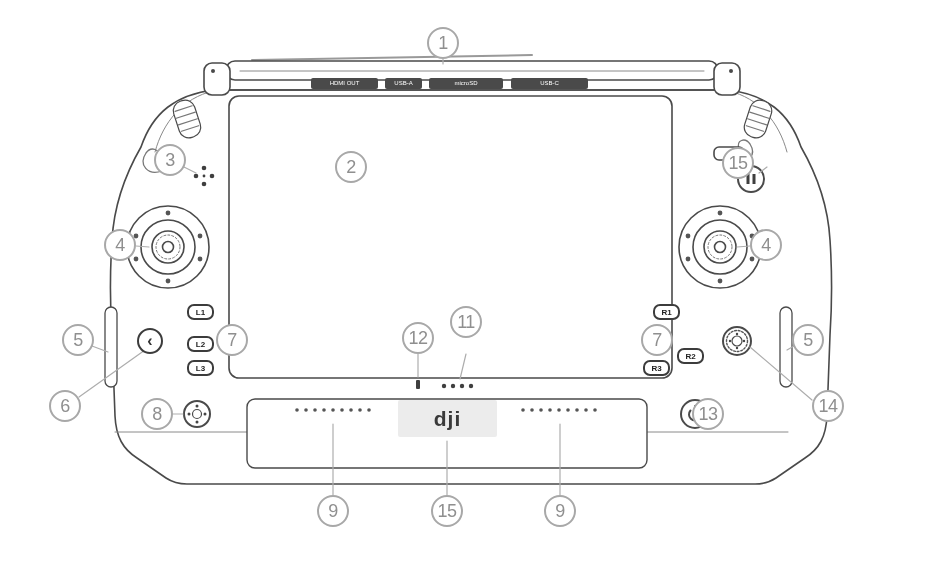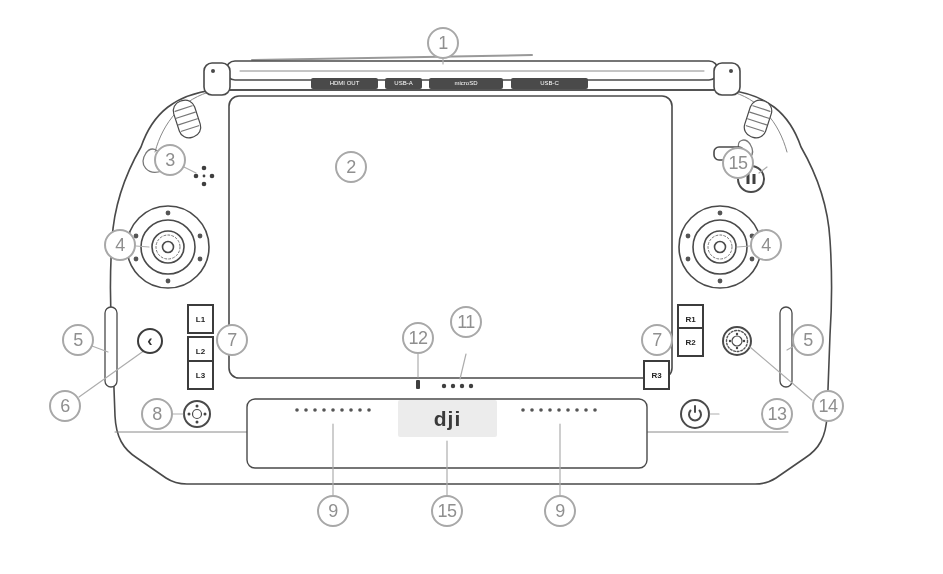"L1" .lrbtn { border-radius: 0 -> 7px; height: 30px -> 16px }
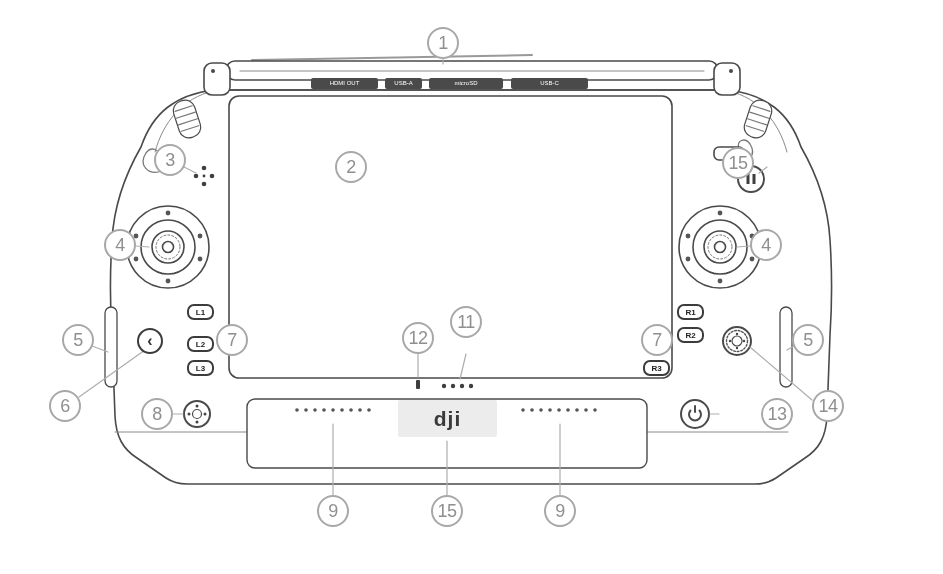"R1" div.lrbtn { left: 677px -> 653px }
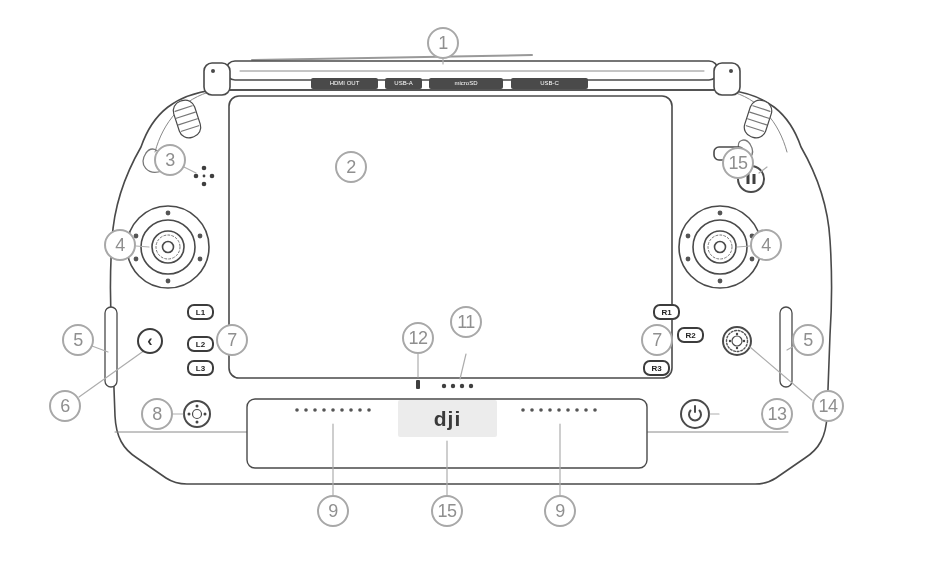"R2" div.lrbtn { top: 327px -> 348px }
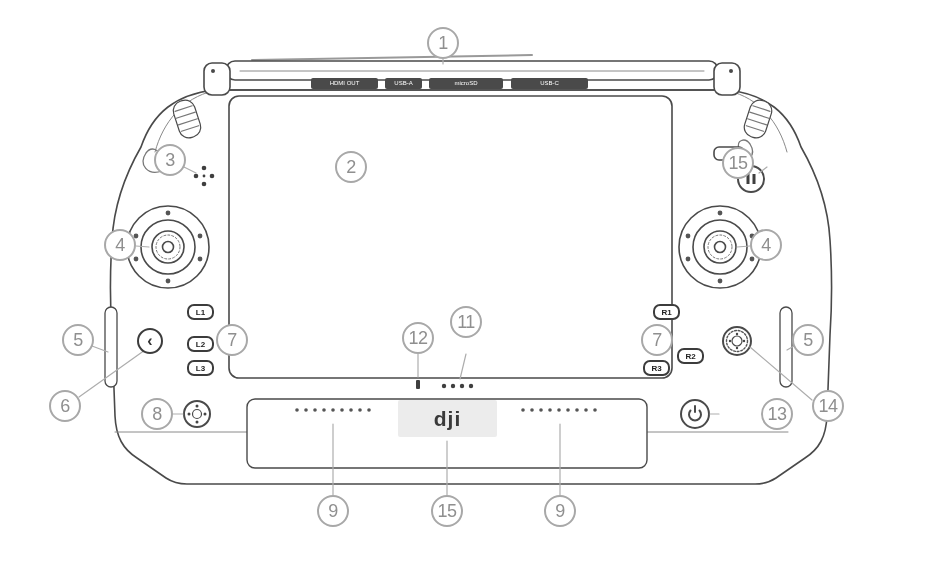"13" div.callout { left: 761px -> 692px }
